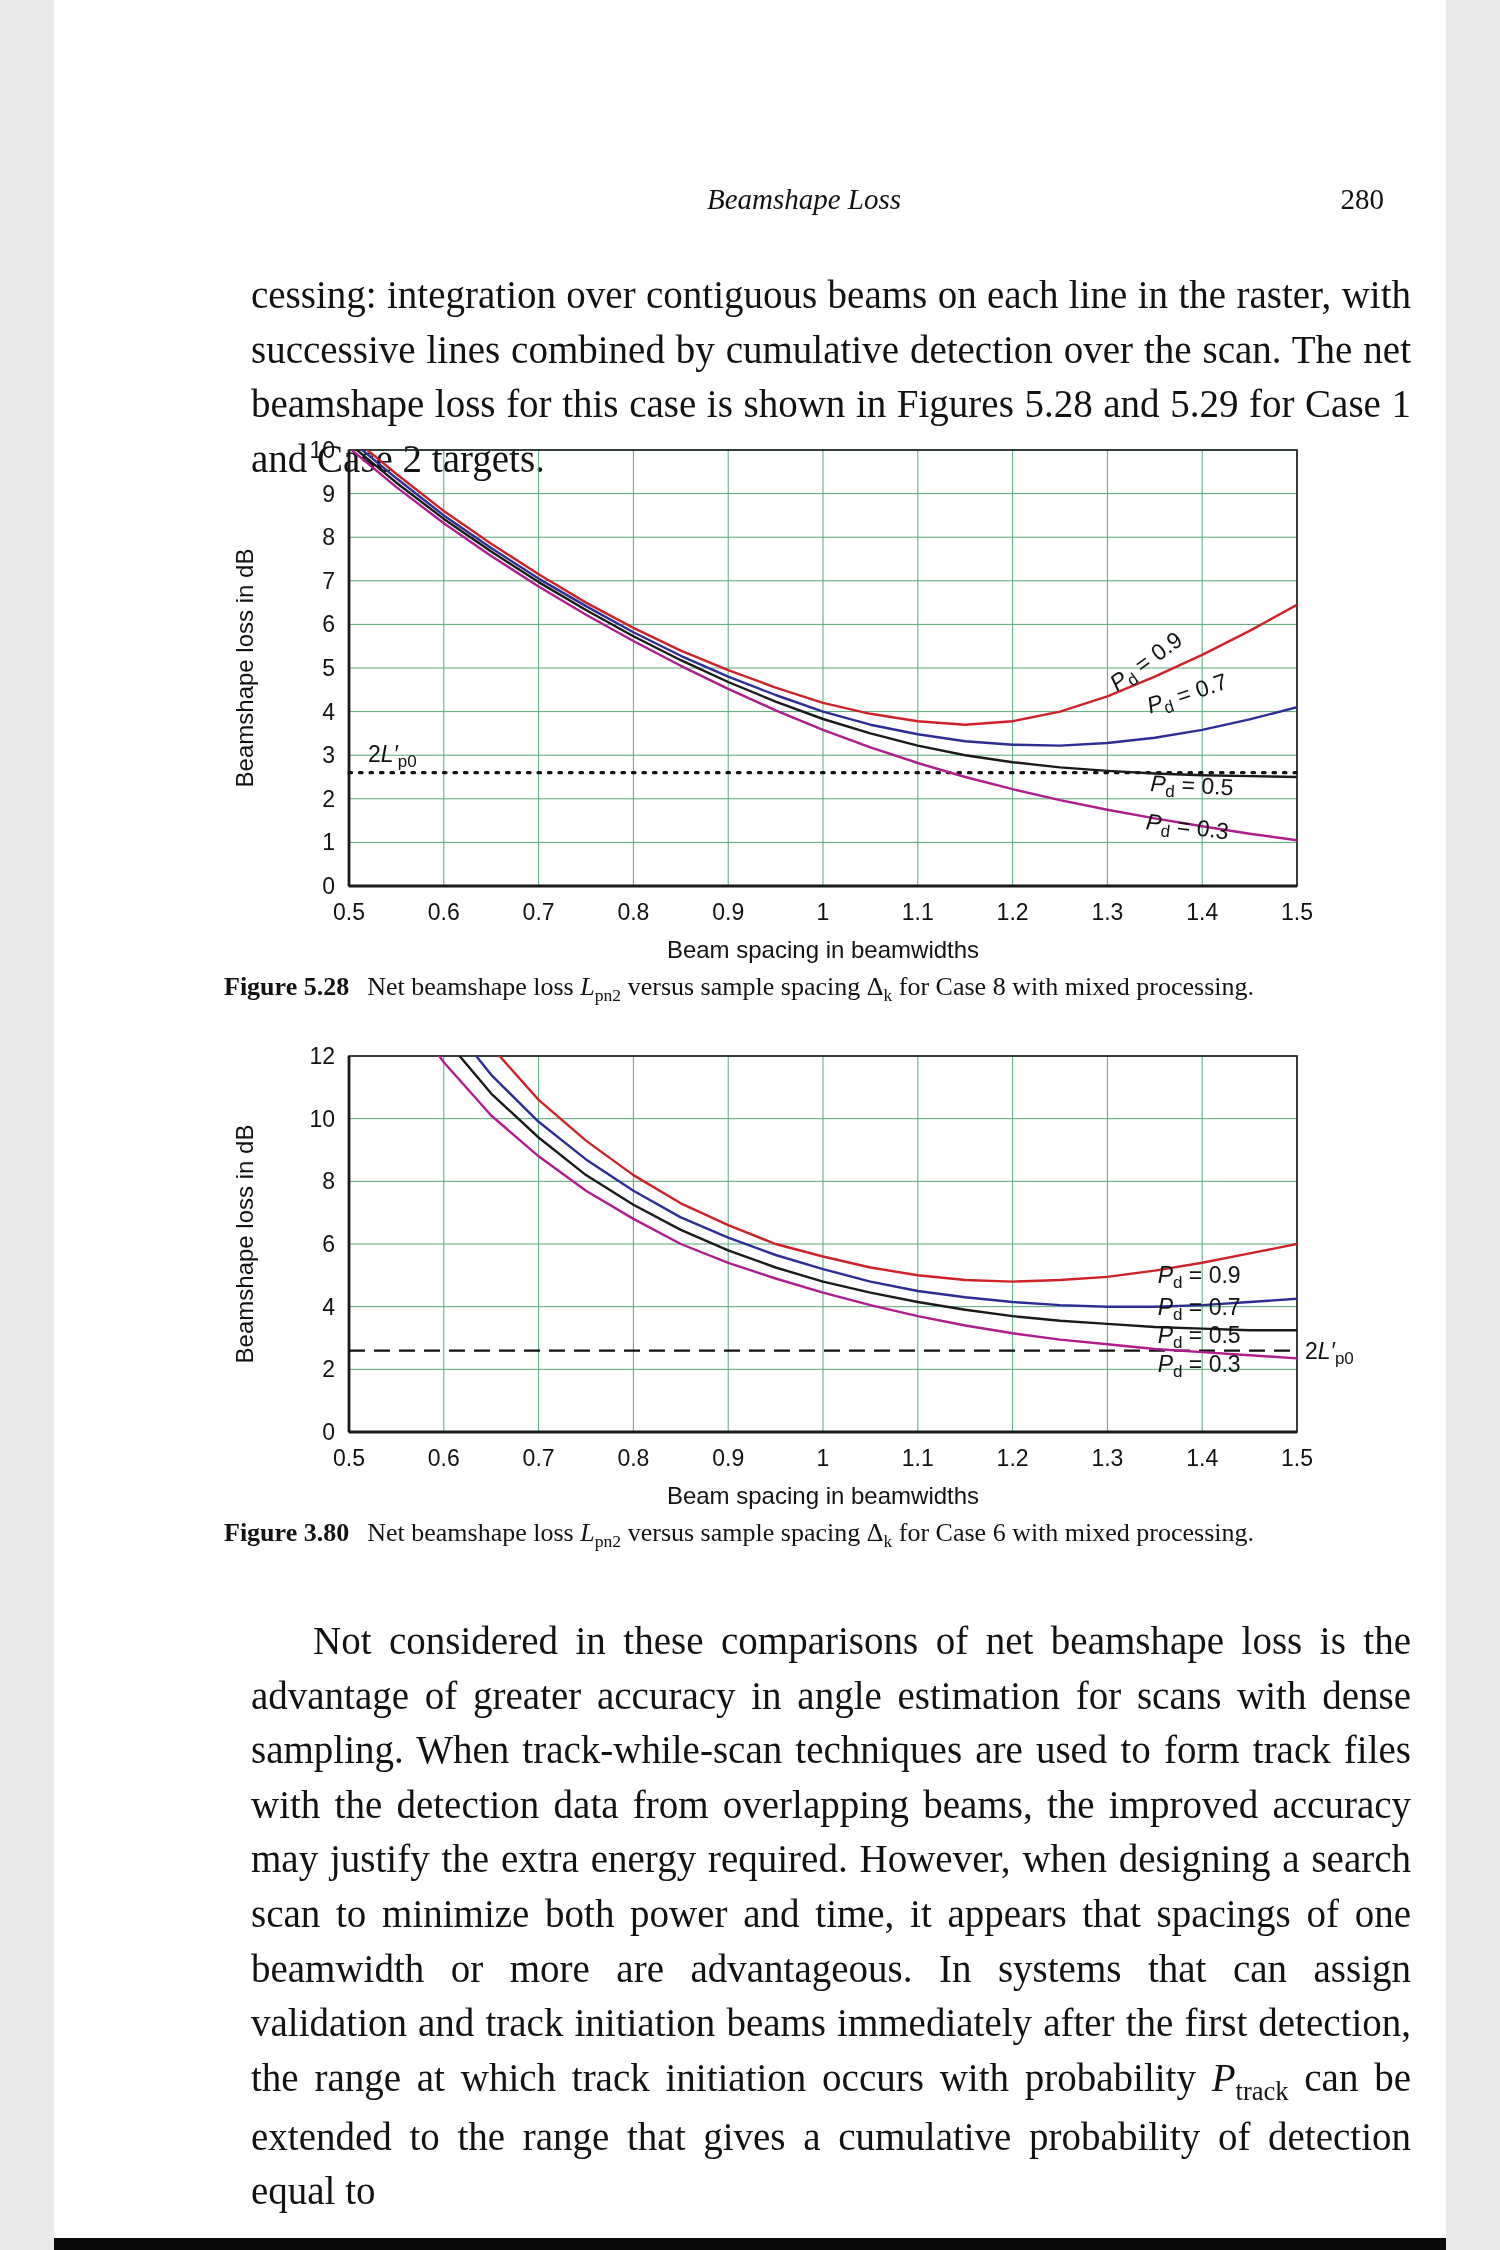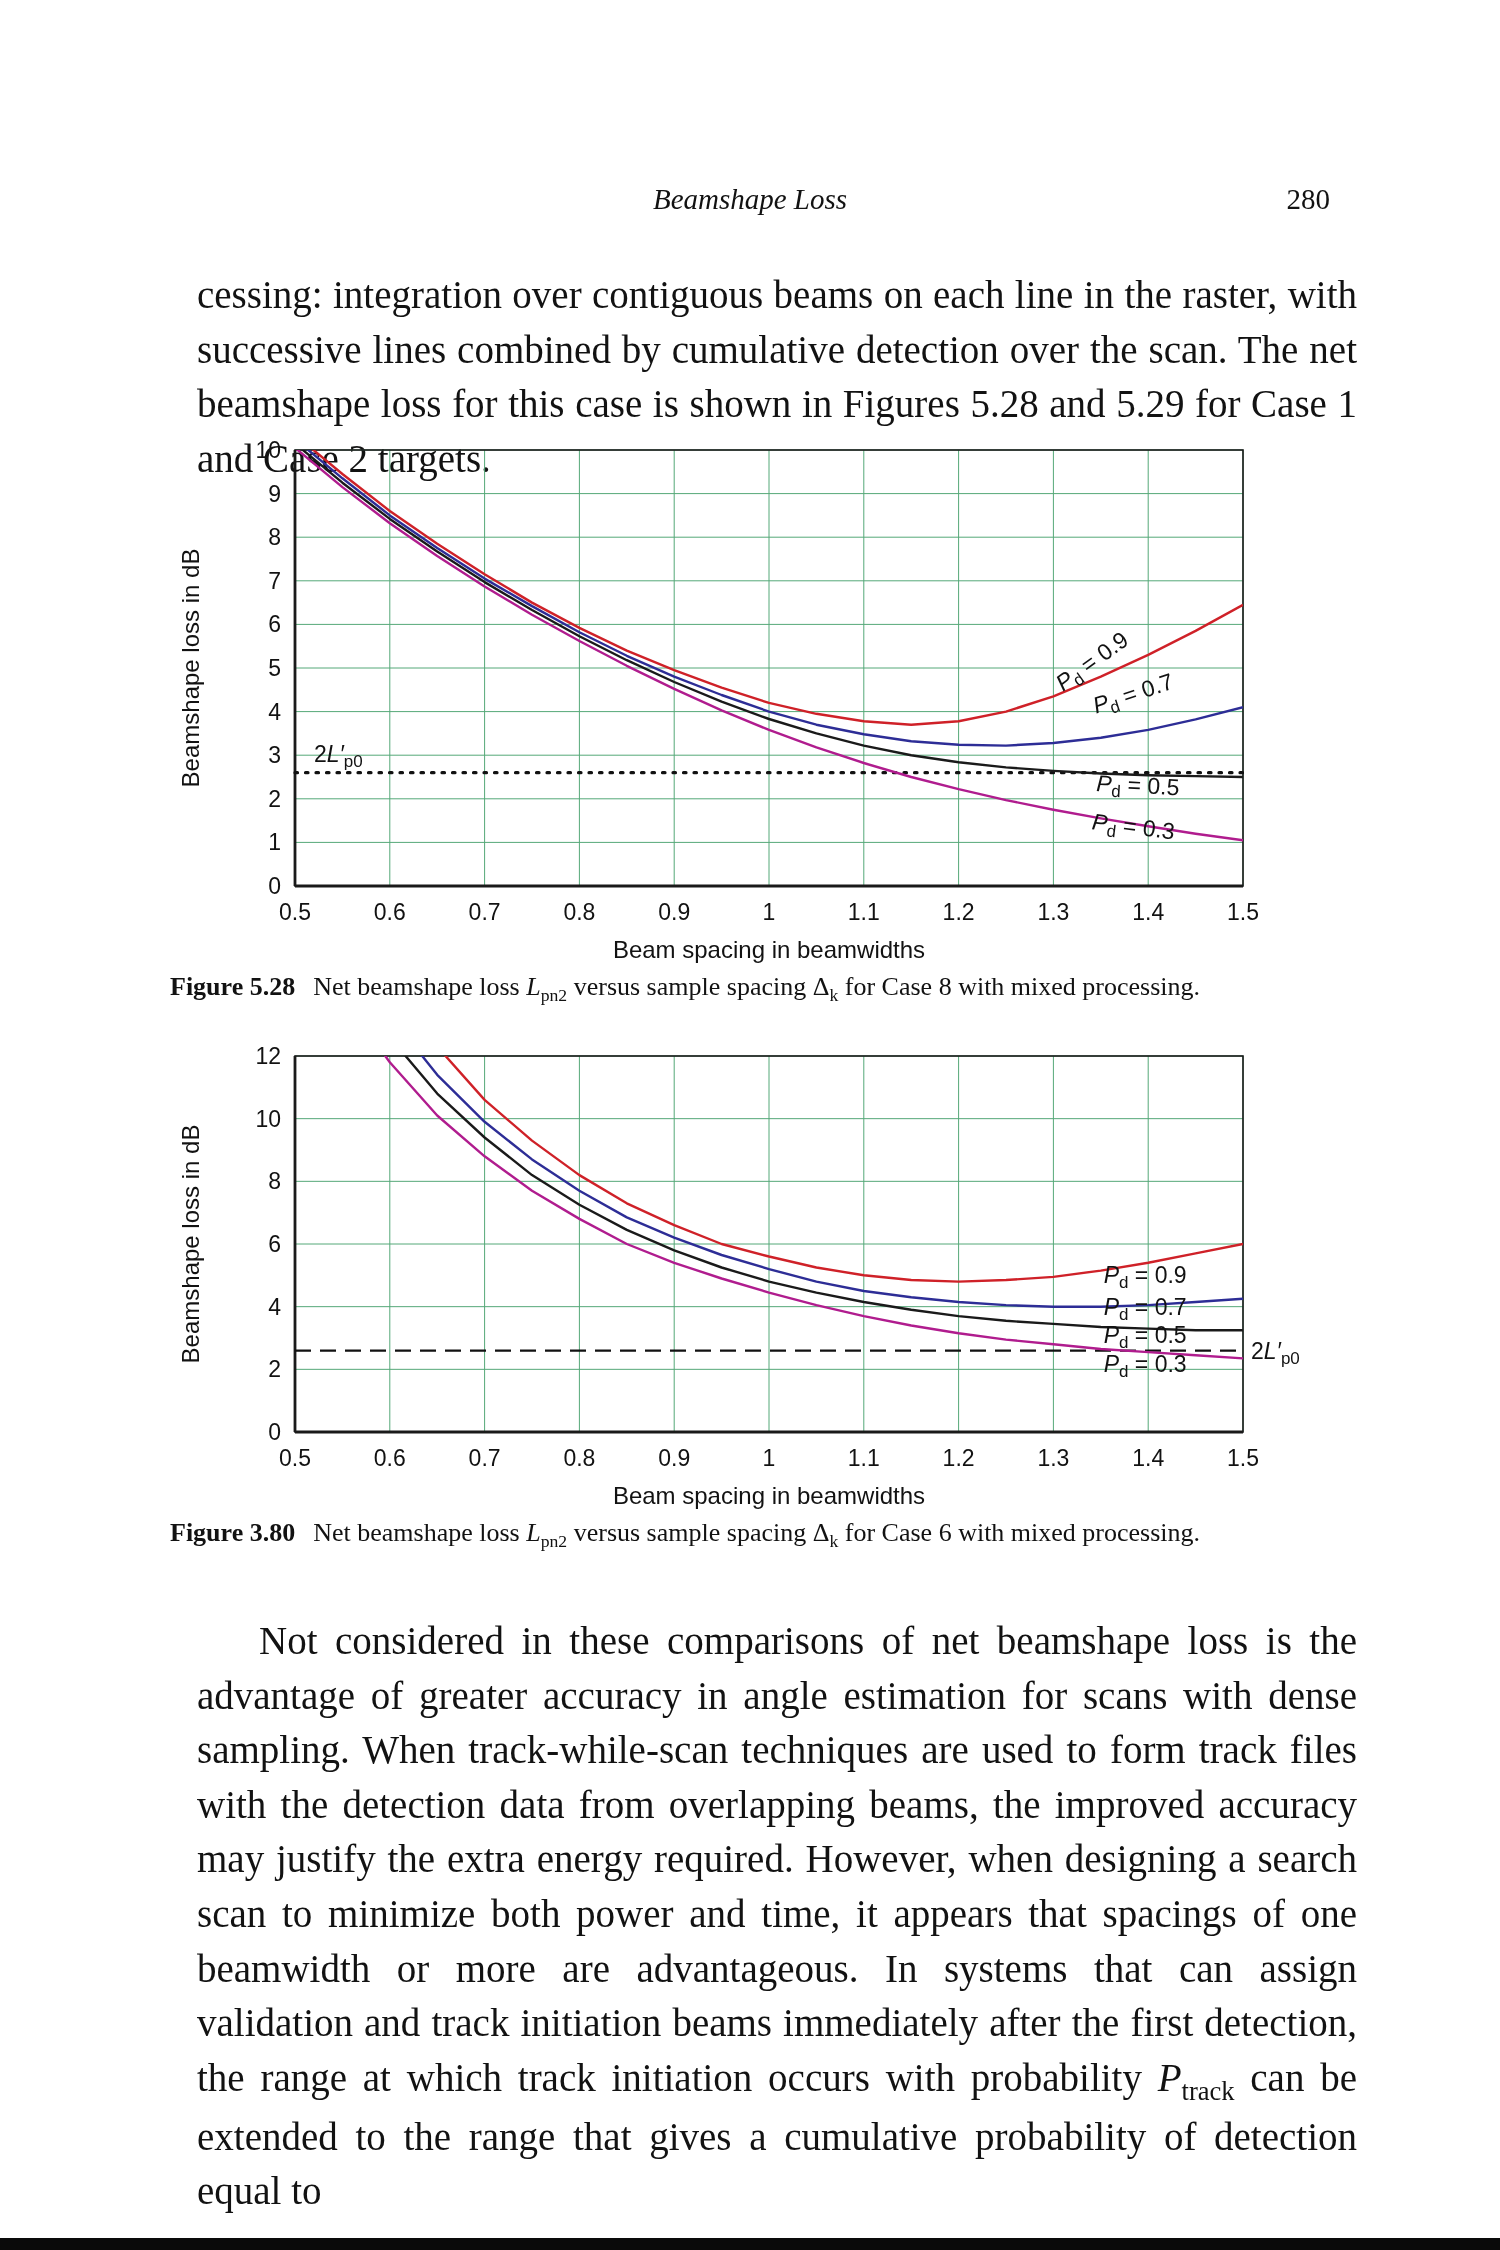"Beamshape Loss" .page { width: 1500px -> 1392px }
